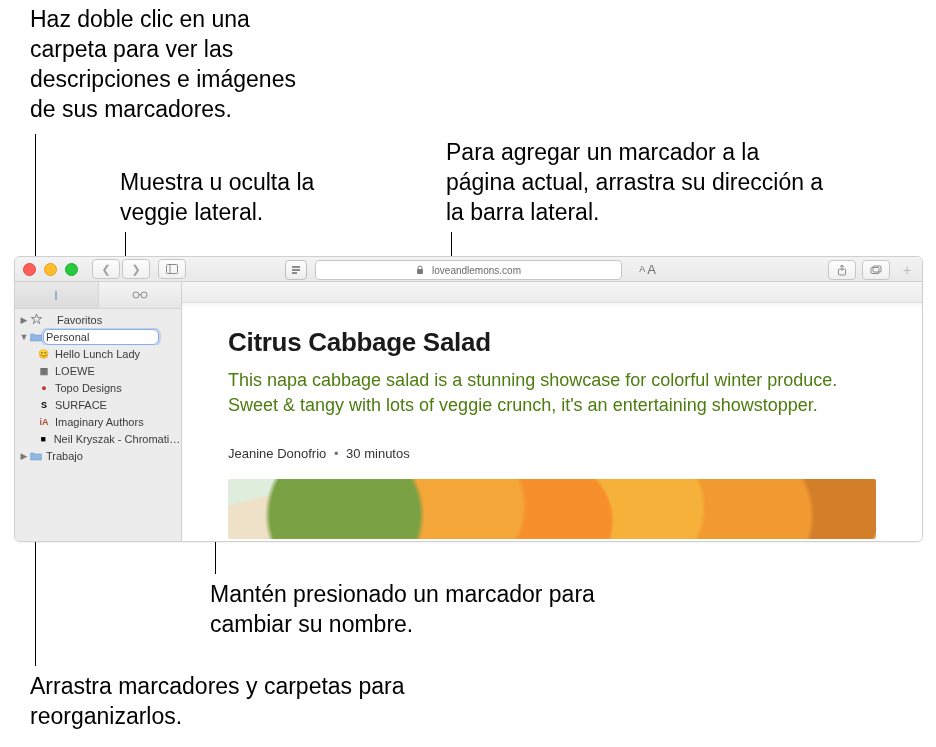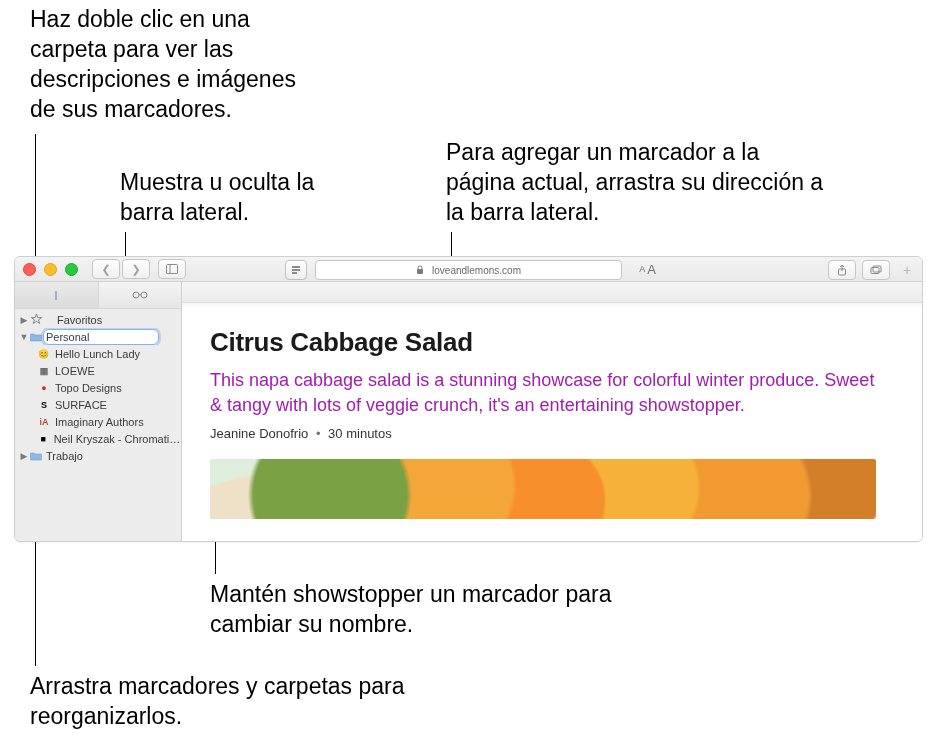"Muestra u oculta la barra" div.callout { text: barra -> veggie }
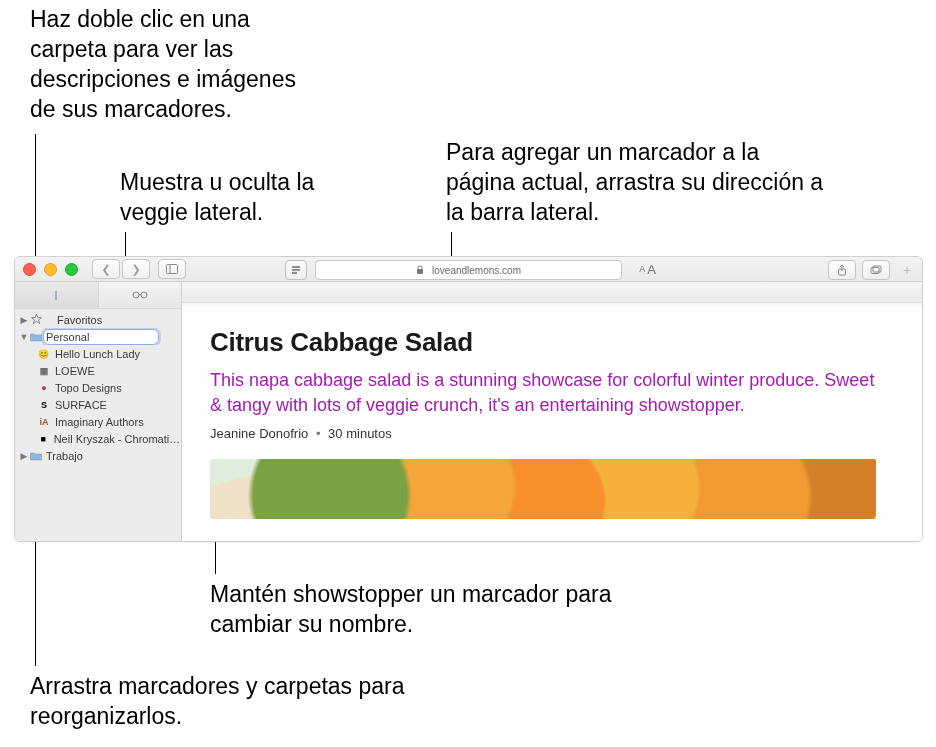"Citrus Cabbage Salad" .reader-page { padding: 24px 46px 0 28px -> 24px 46px 0 46px }
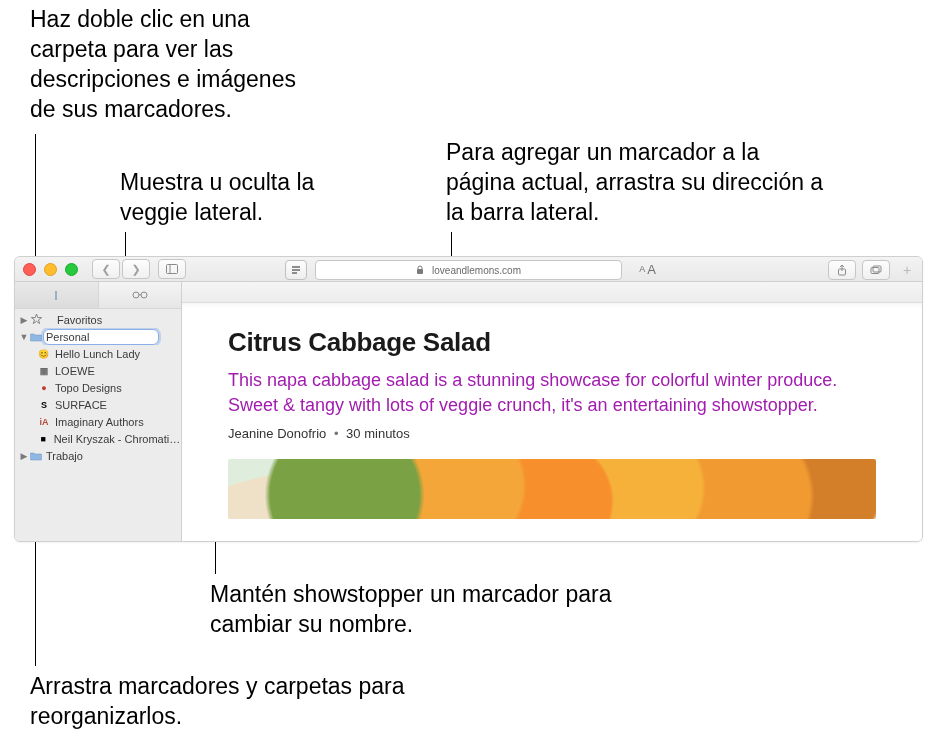"This napa cabbage salad is" .article-summary { color: #a21caf -> #4d7c0f; margin: 0 0 8px 0 -> 0 0 28px 0 }
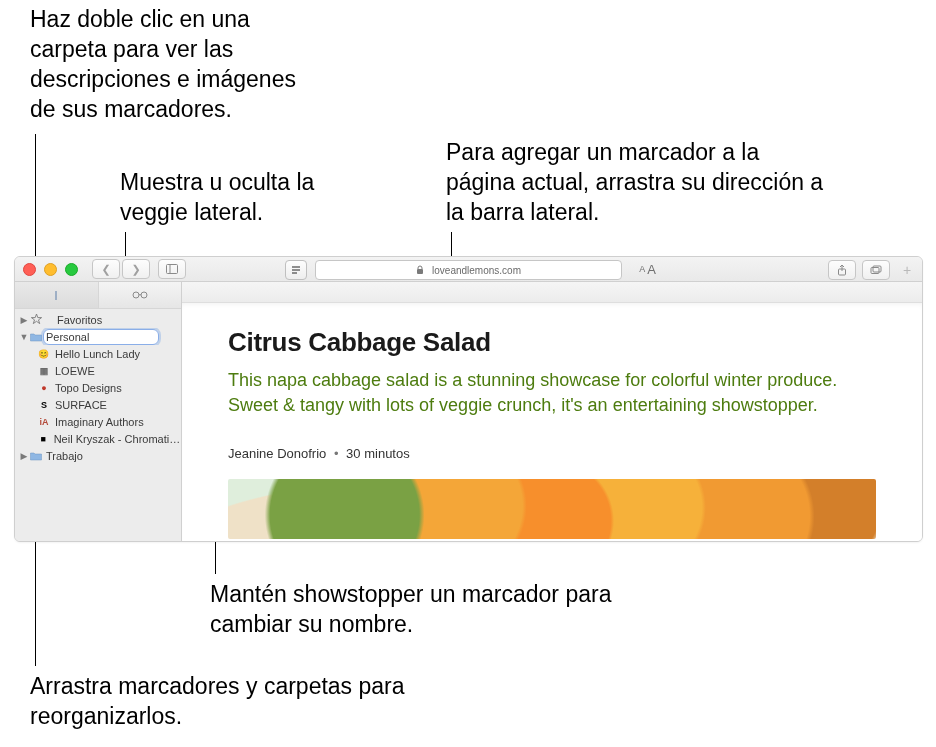"Mantén showstopper un marcador para" div.callout { text: showstopper -> presionado }
